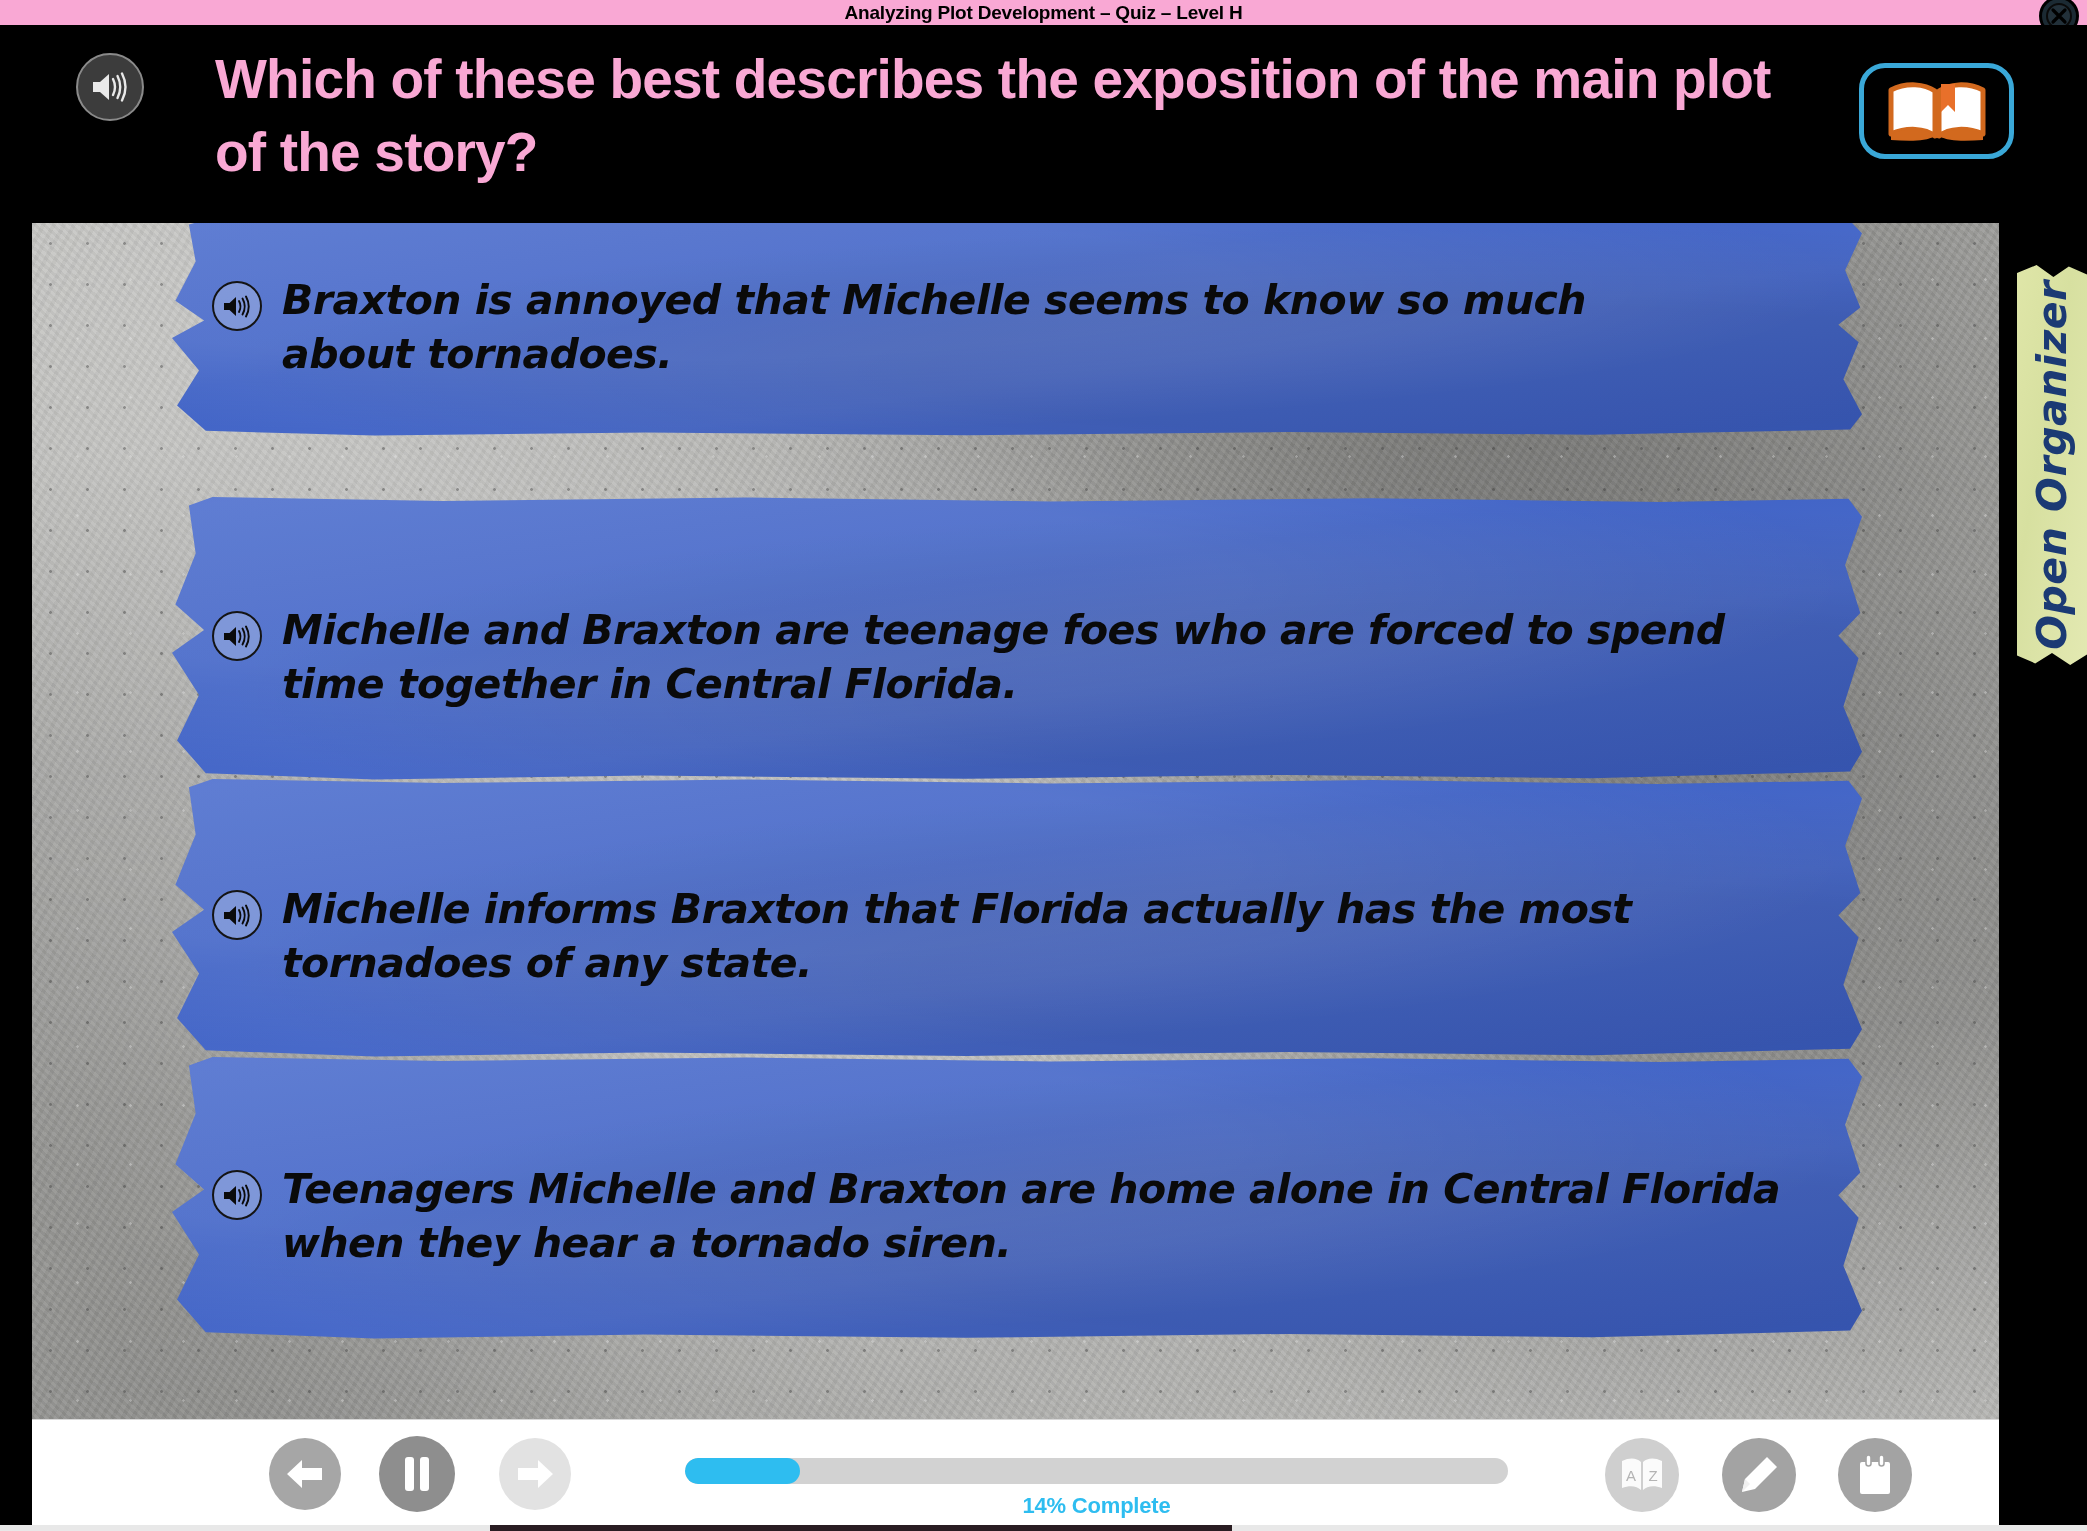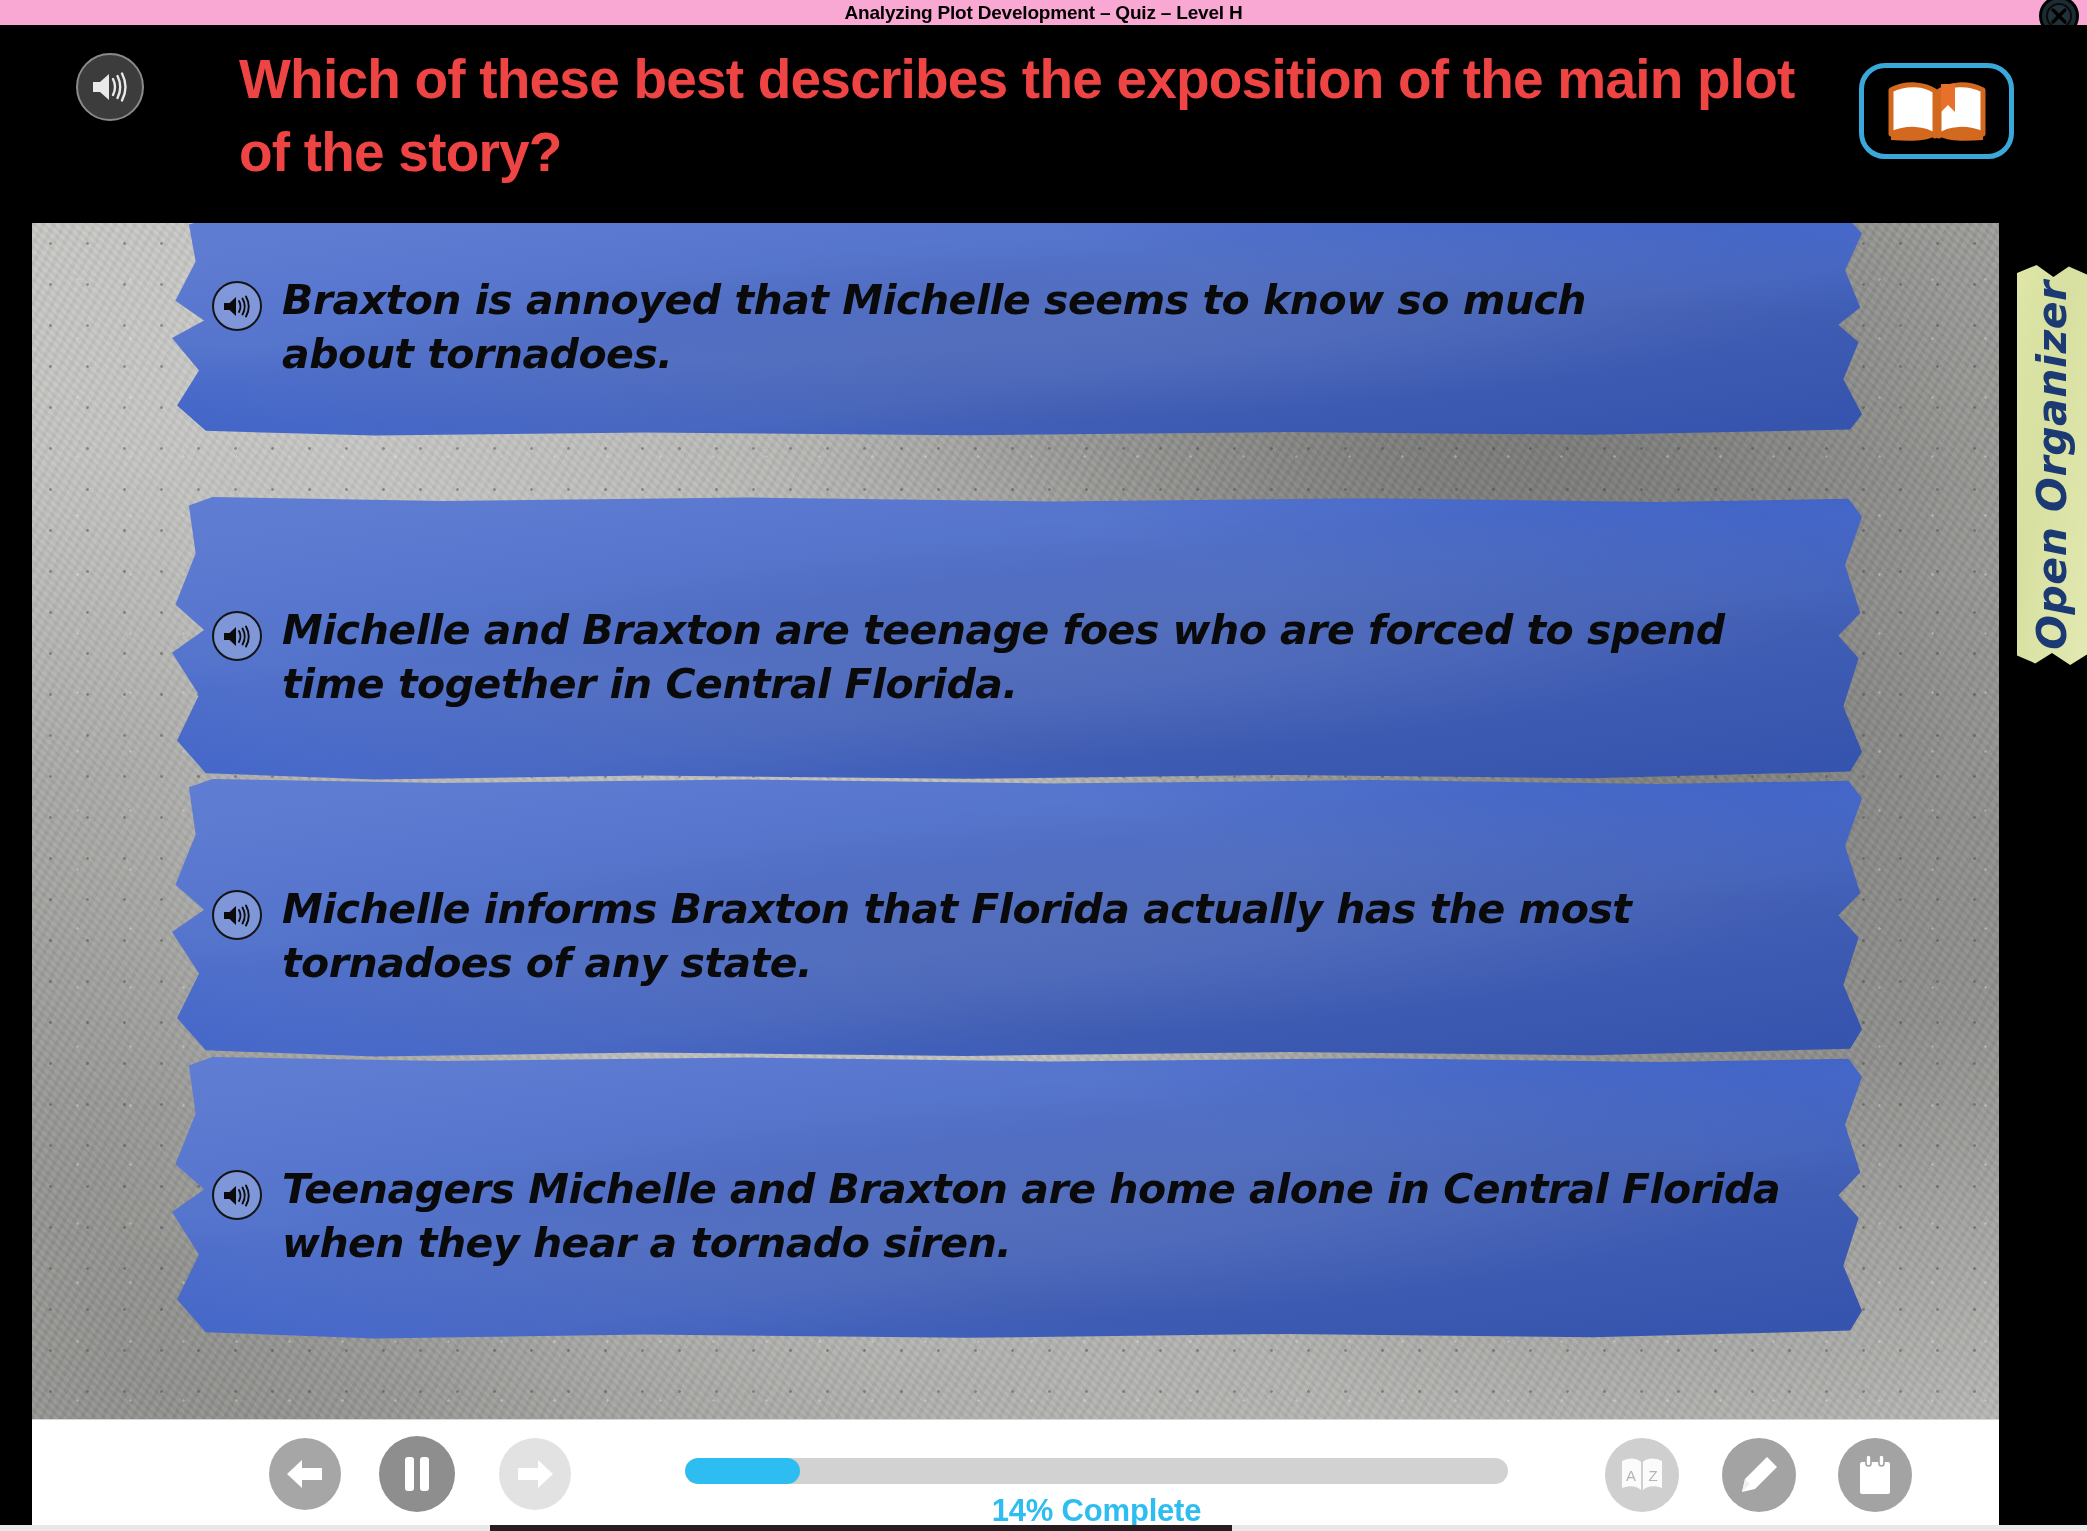"Which of these best describes" .question-text { color: #ef4444 -> #f9a8d4; margin-left: 24px -> none }
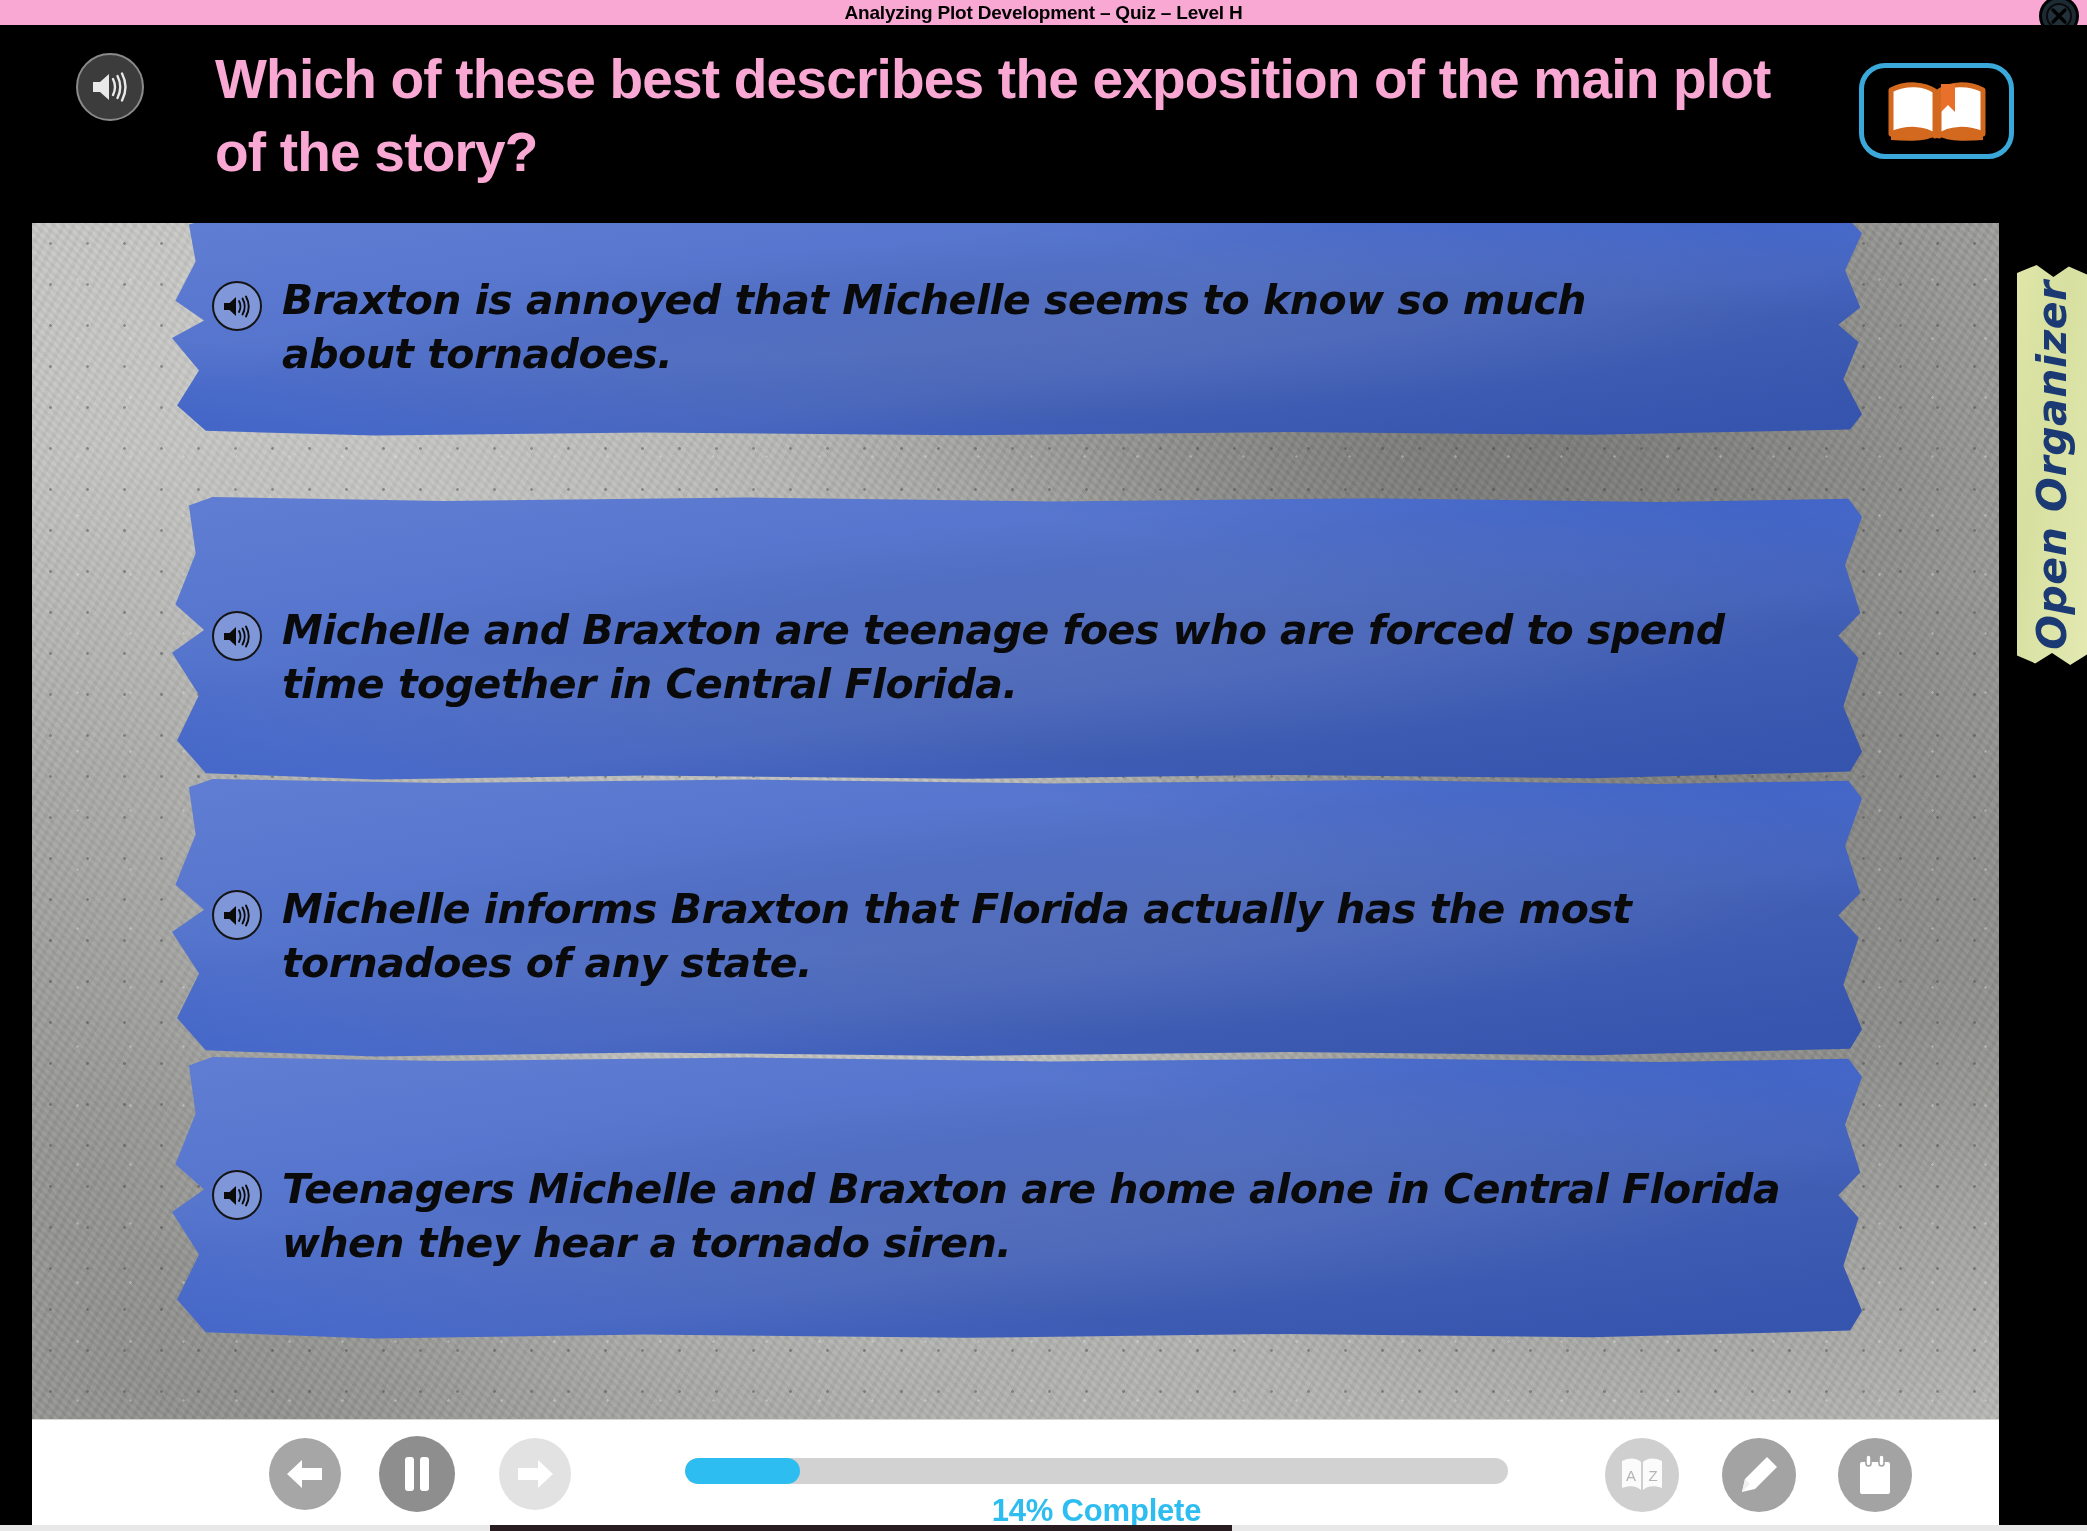"14% Complete" .progress-label { font-size: 31px -> 22px }
